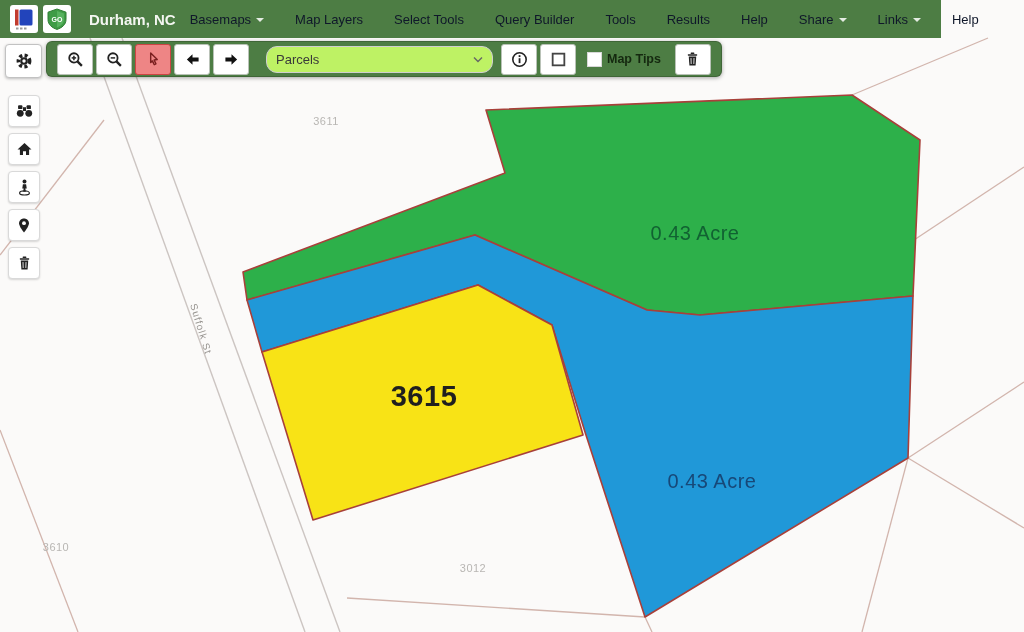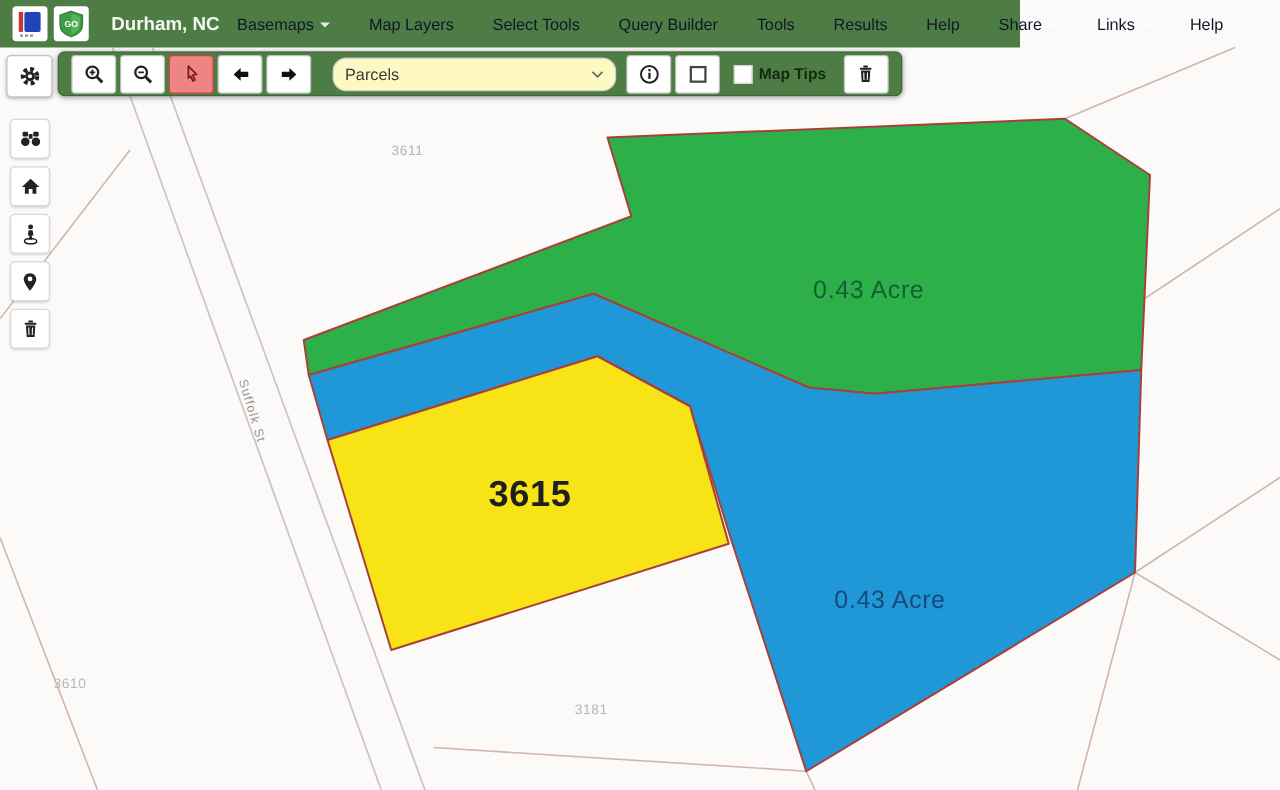"Durham, NC" .topbar { width: 816px -> 941px }
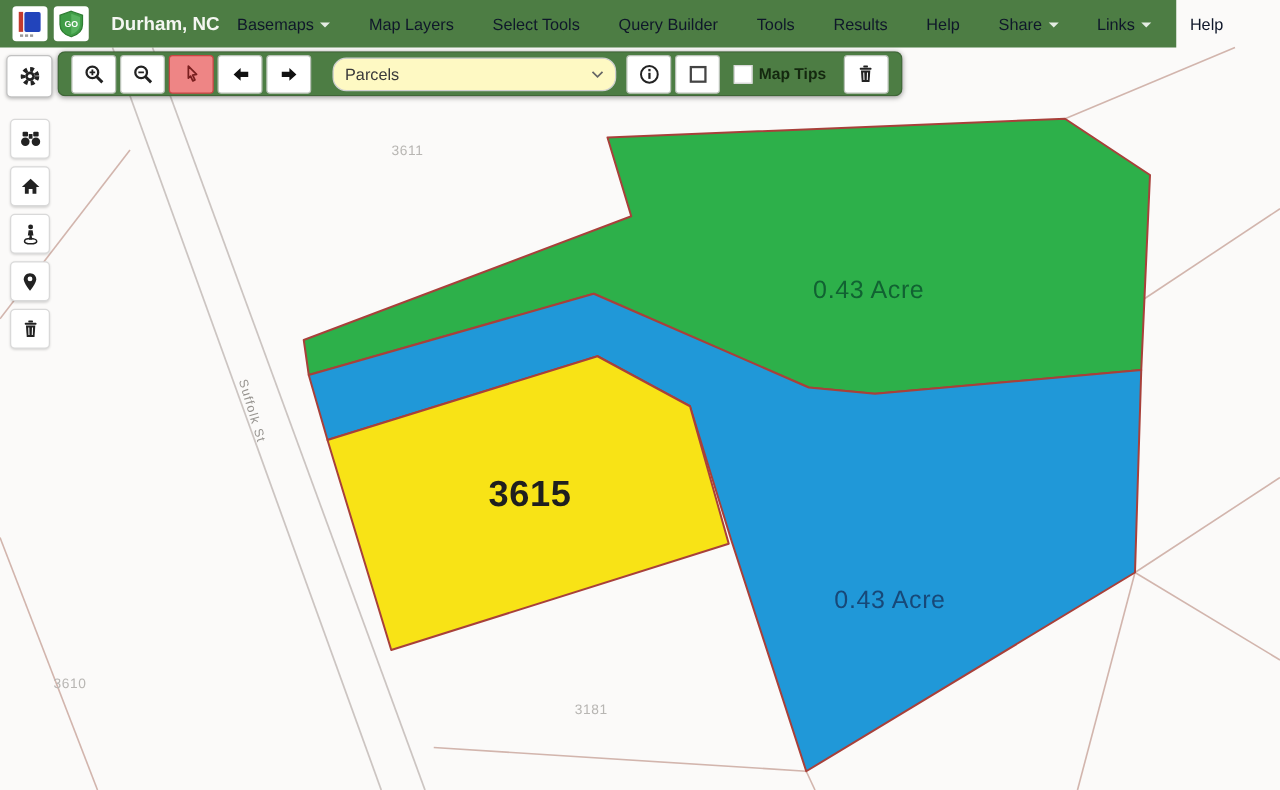"Parcels" .dropdown { background: #fef9c3 -> #bef264 }
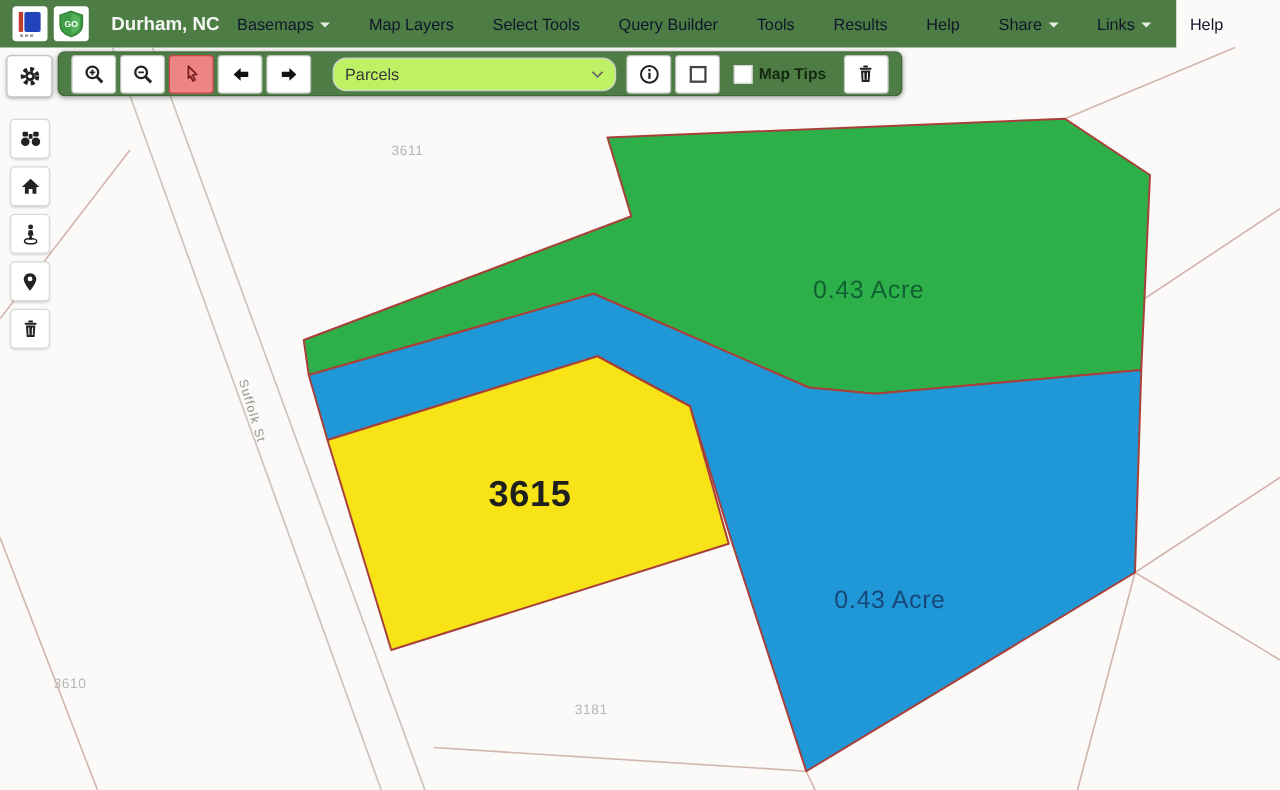"3181" div.map-label { text: 3181 -> 3012 }
